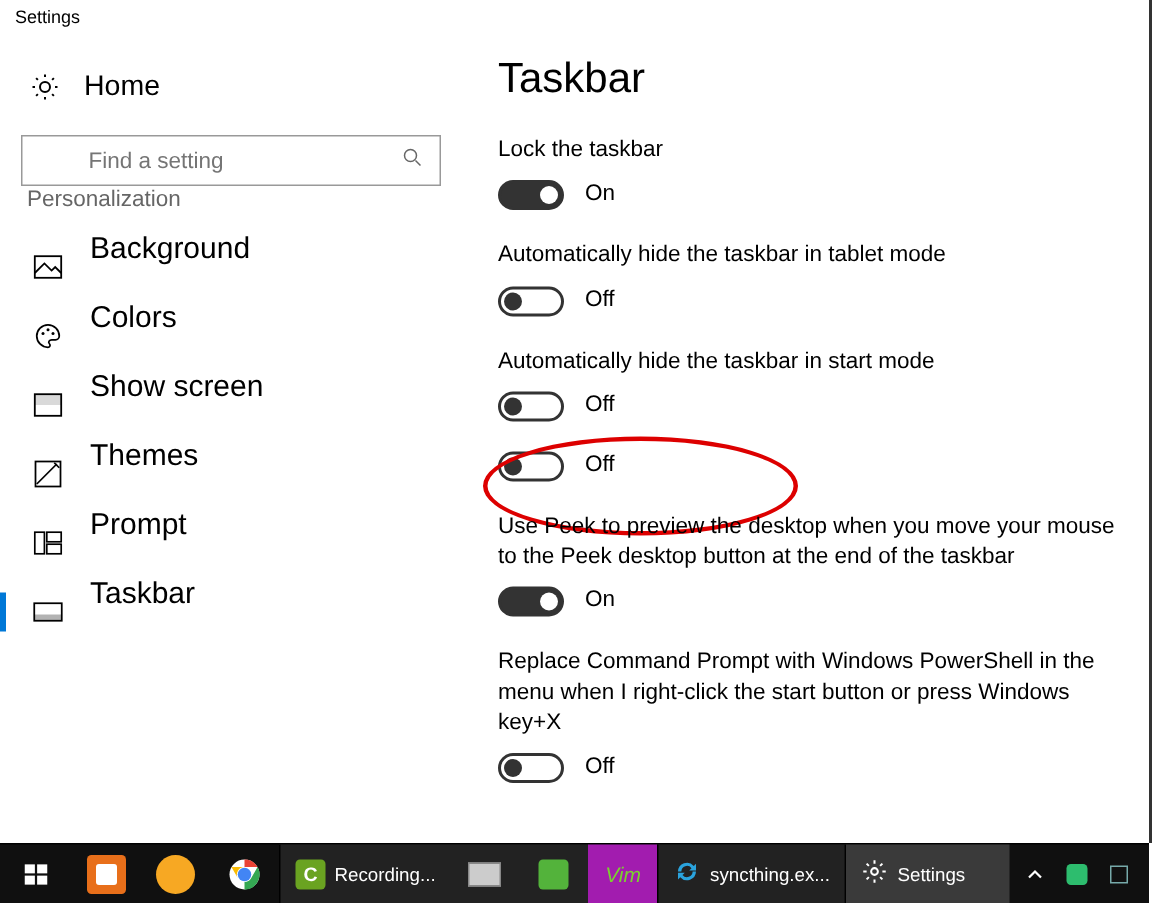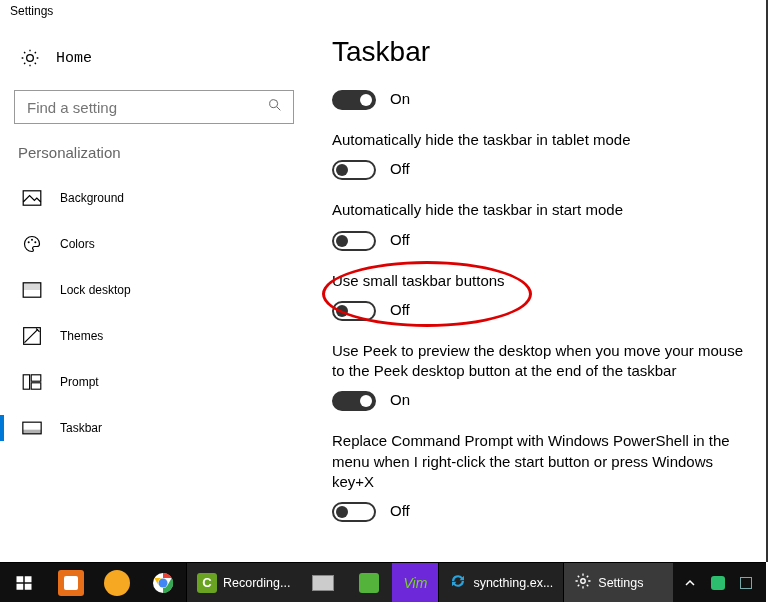"Home" .home-row { font-family: Liberation Mono, monospace -> none; font-size: 15px -> 19px }
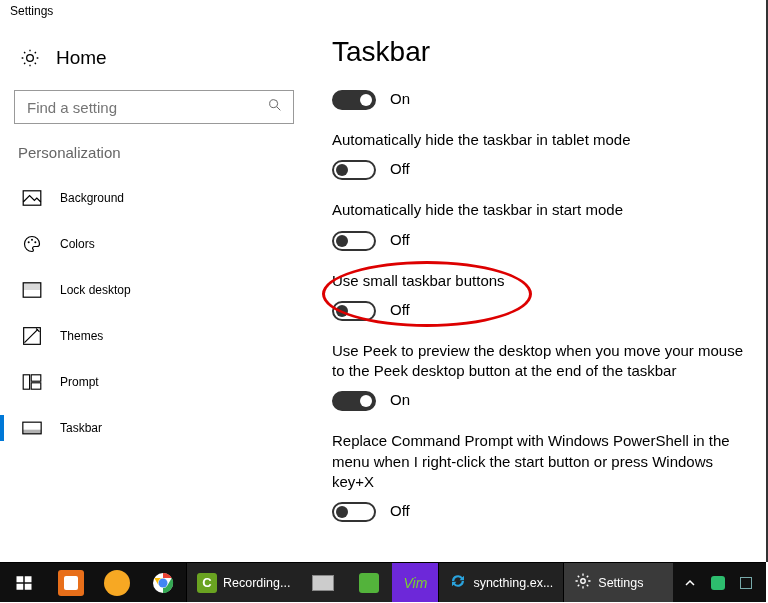"Find a setting" .search-box input { margin-left: none -> 32px }
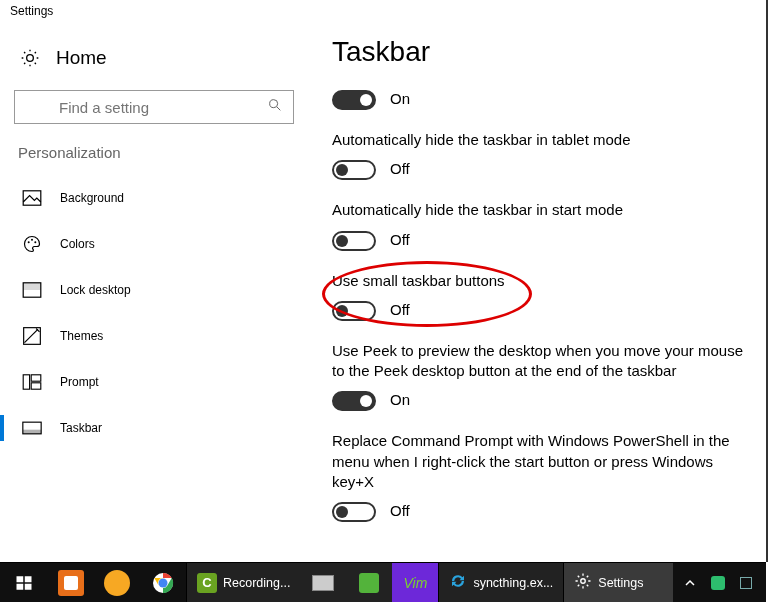"Lock the taskbar" div.setting-label { html: none -> <div>Lock the taskbar</div> }
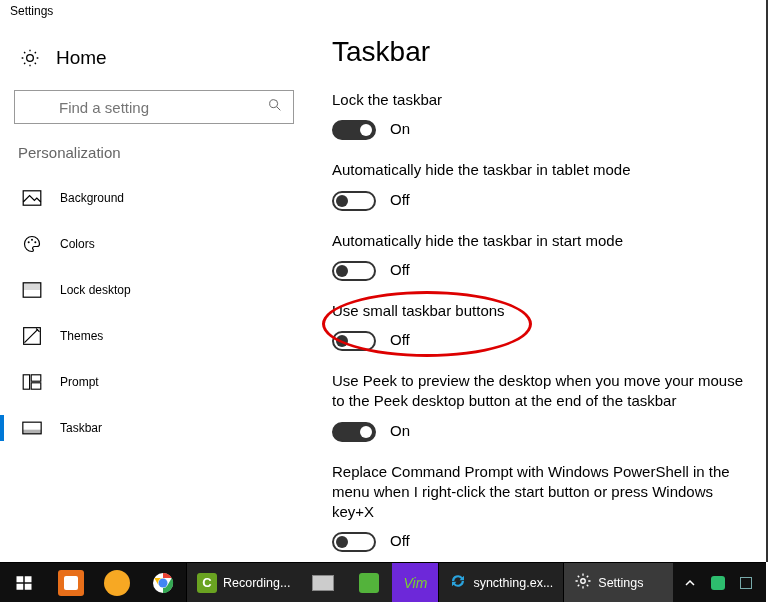"Personalization" .cat-header { margin-top: 20px -> none }
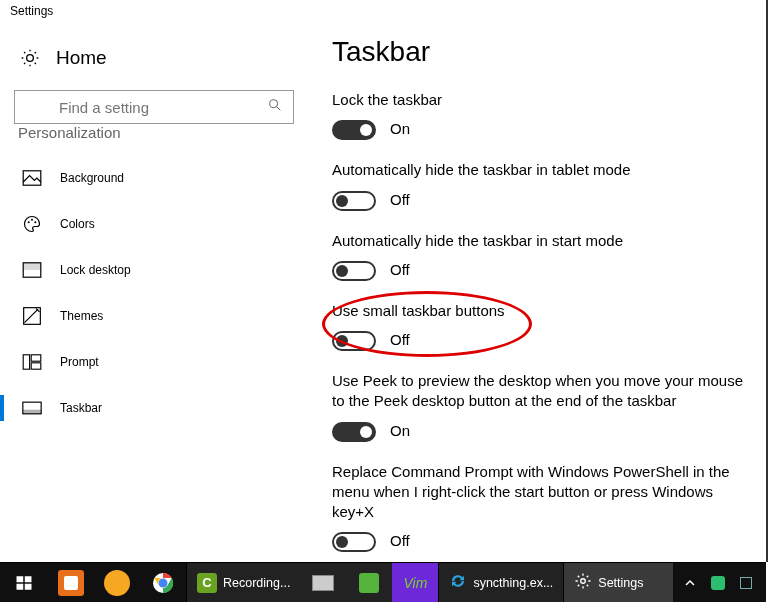"Background" .nav-item { align-items: center -> none; font-size: 12px -> 20px }
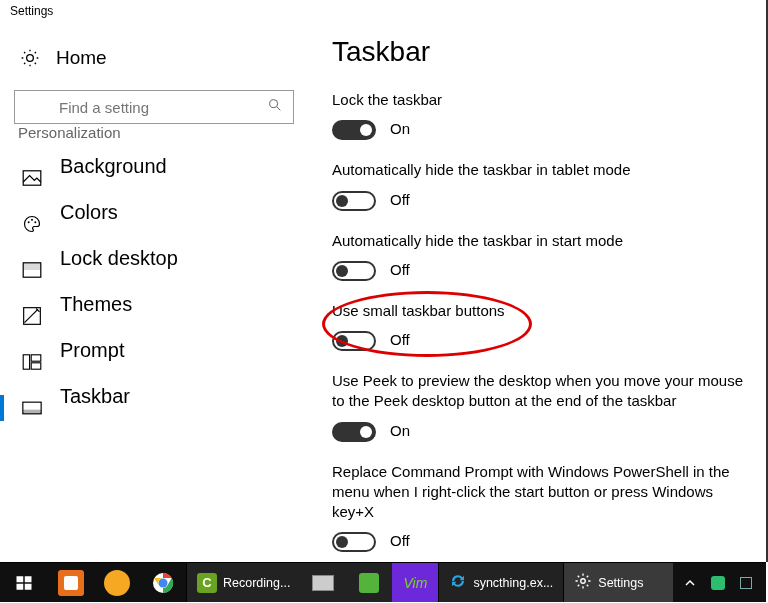"Lock desktop" span { text: Lock desktop -> Show screen }
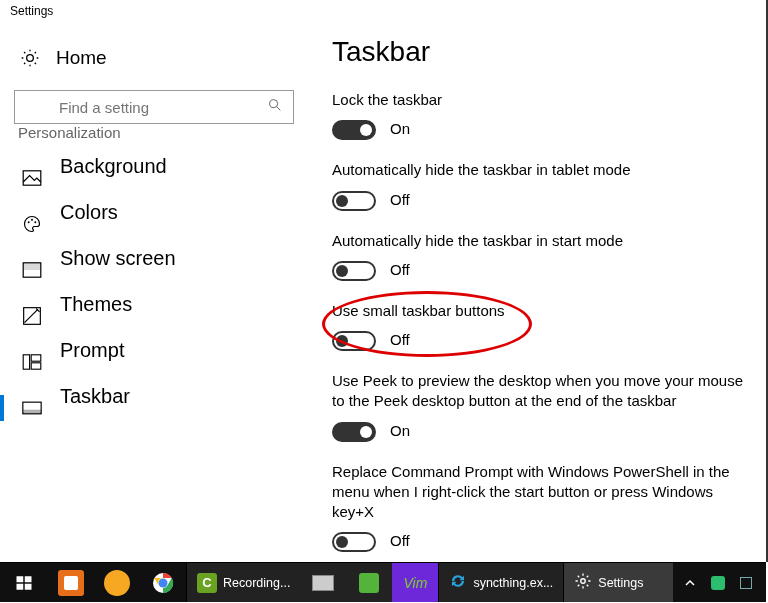"Use small taskbar buttons" div.setting-label { html: <div>Use small taskbar buttons</div> -> none }
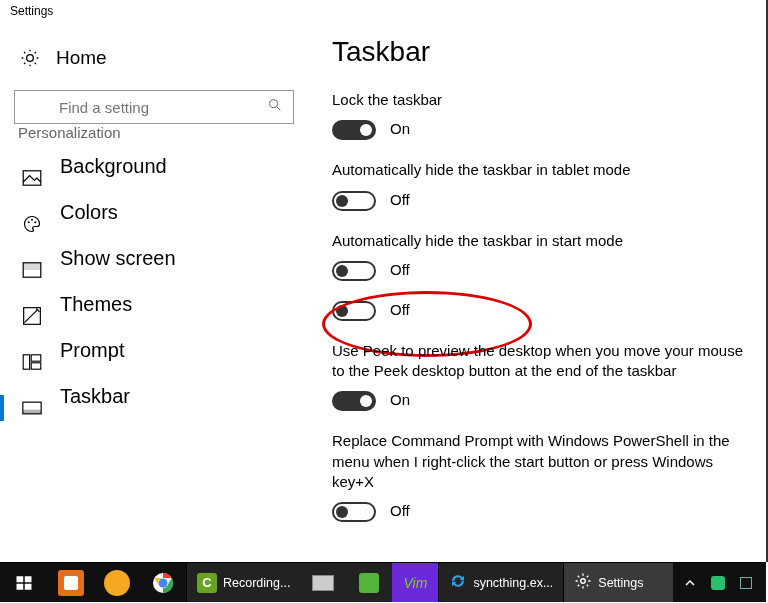"Vim" div.tb-btn { background: #6d28d9 -> #a21caf }
